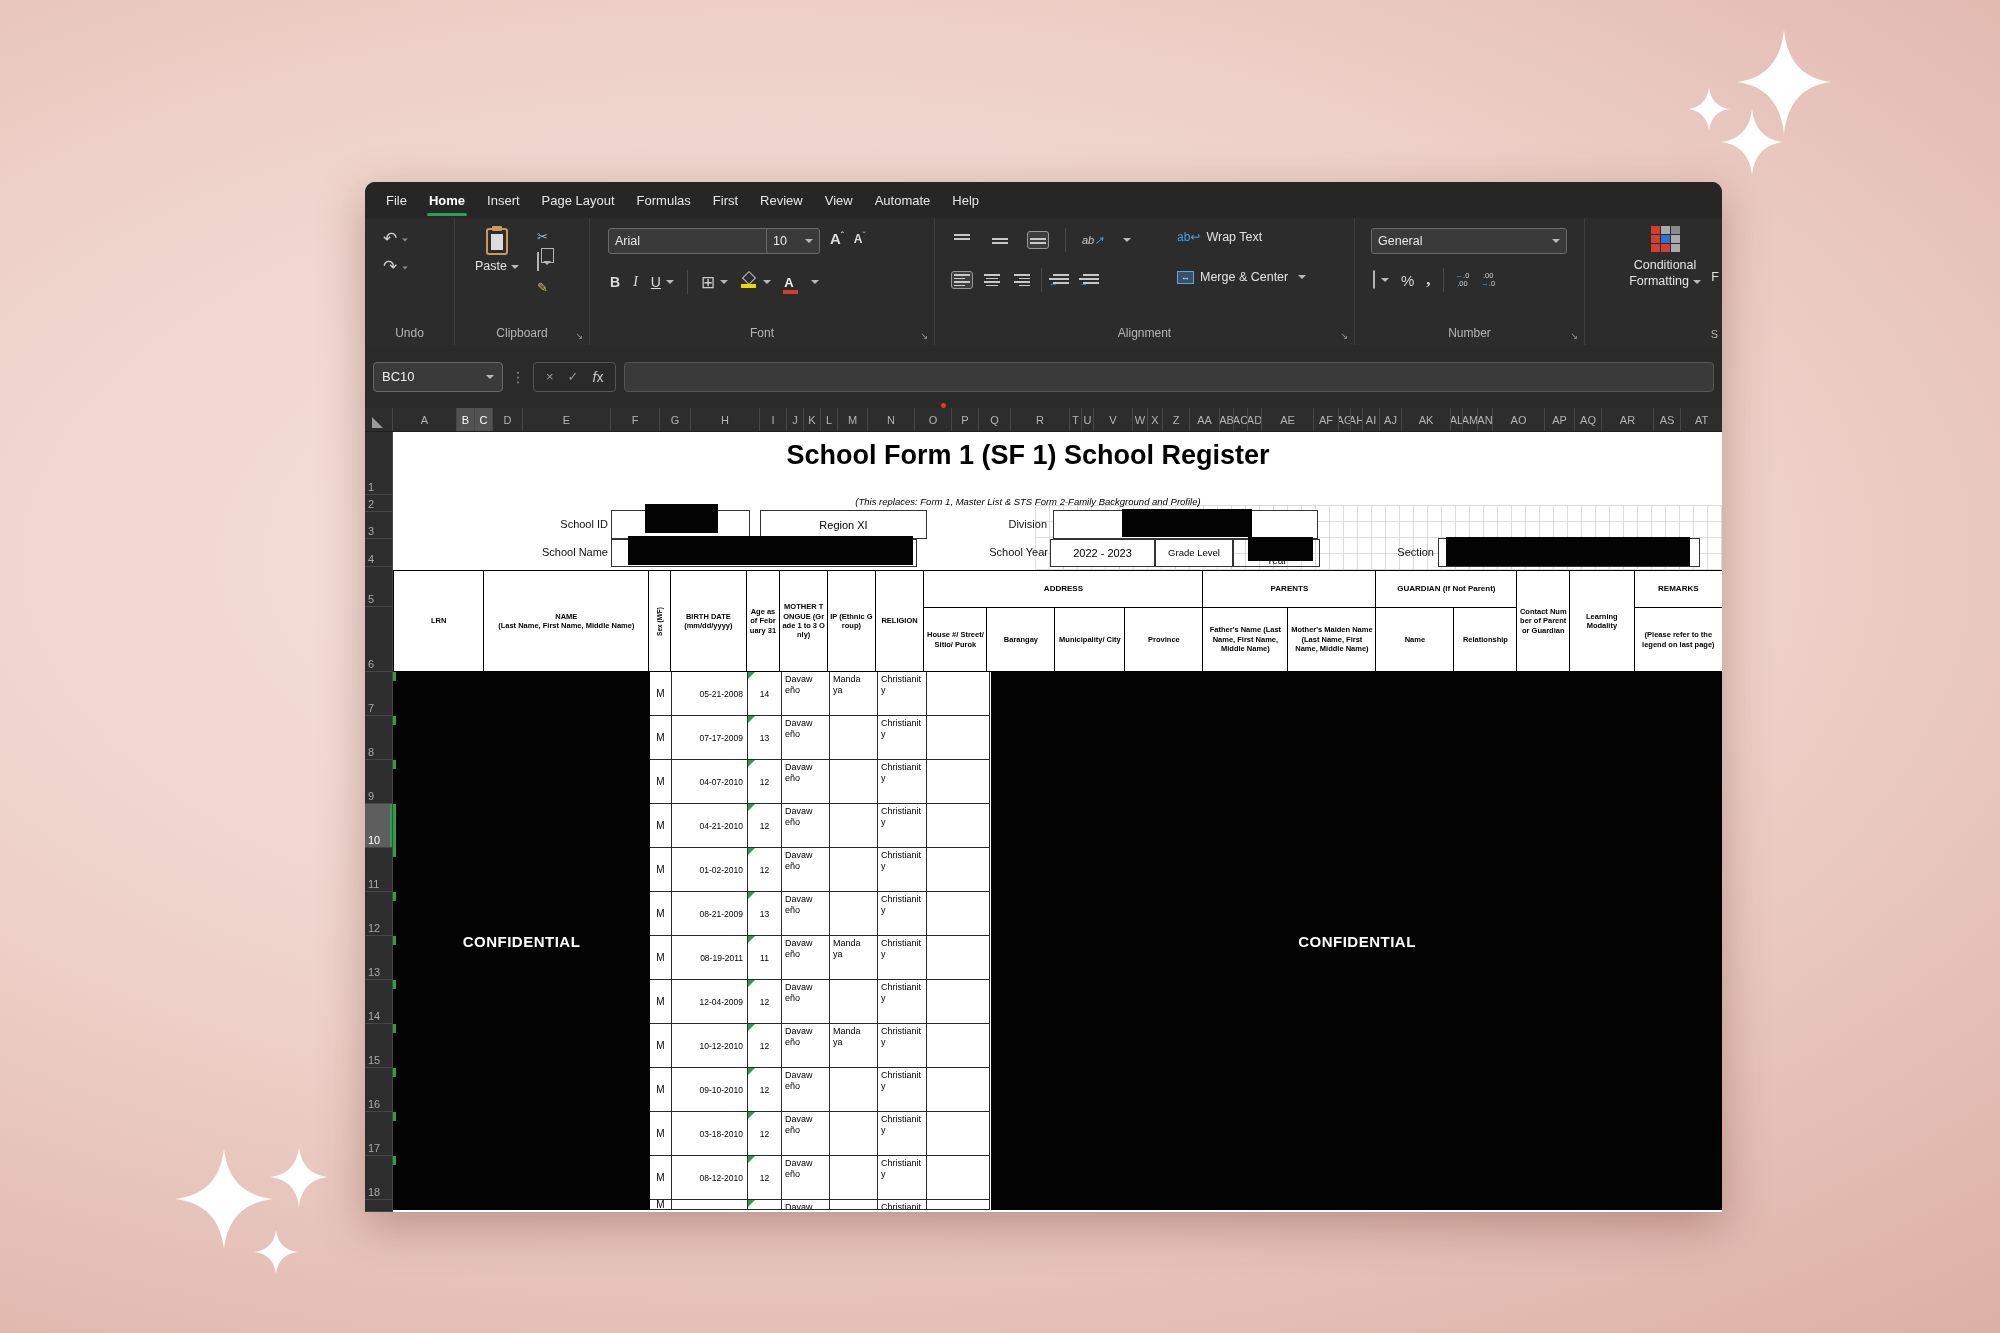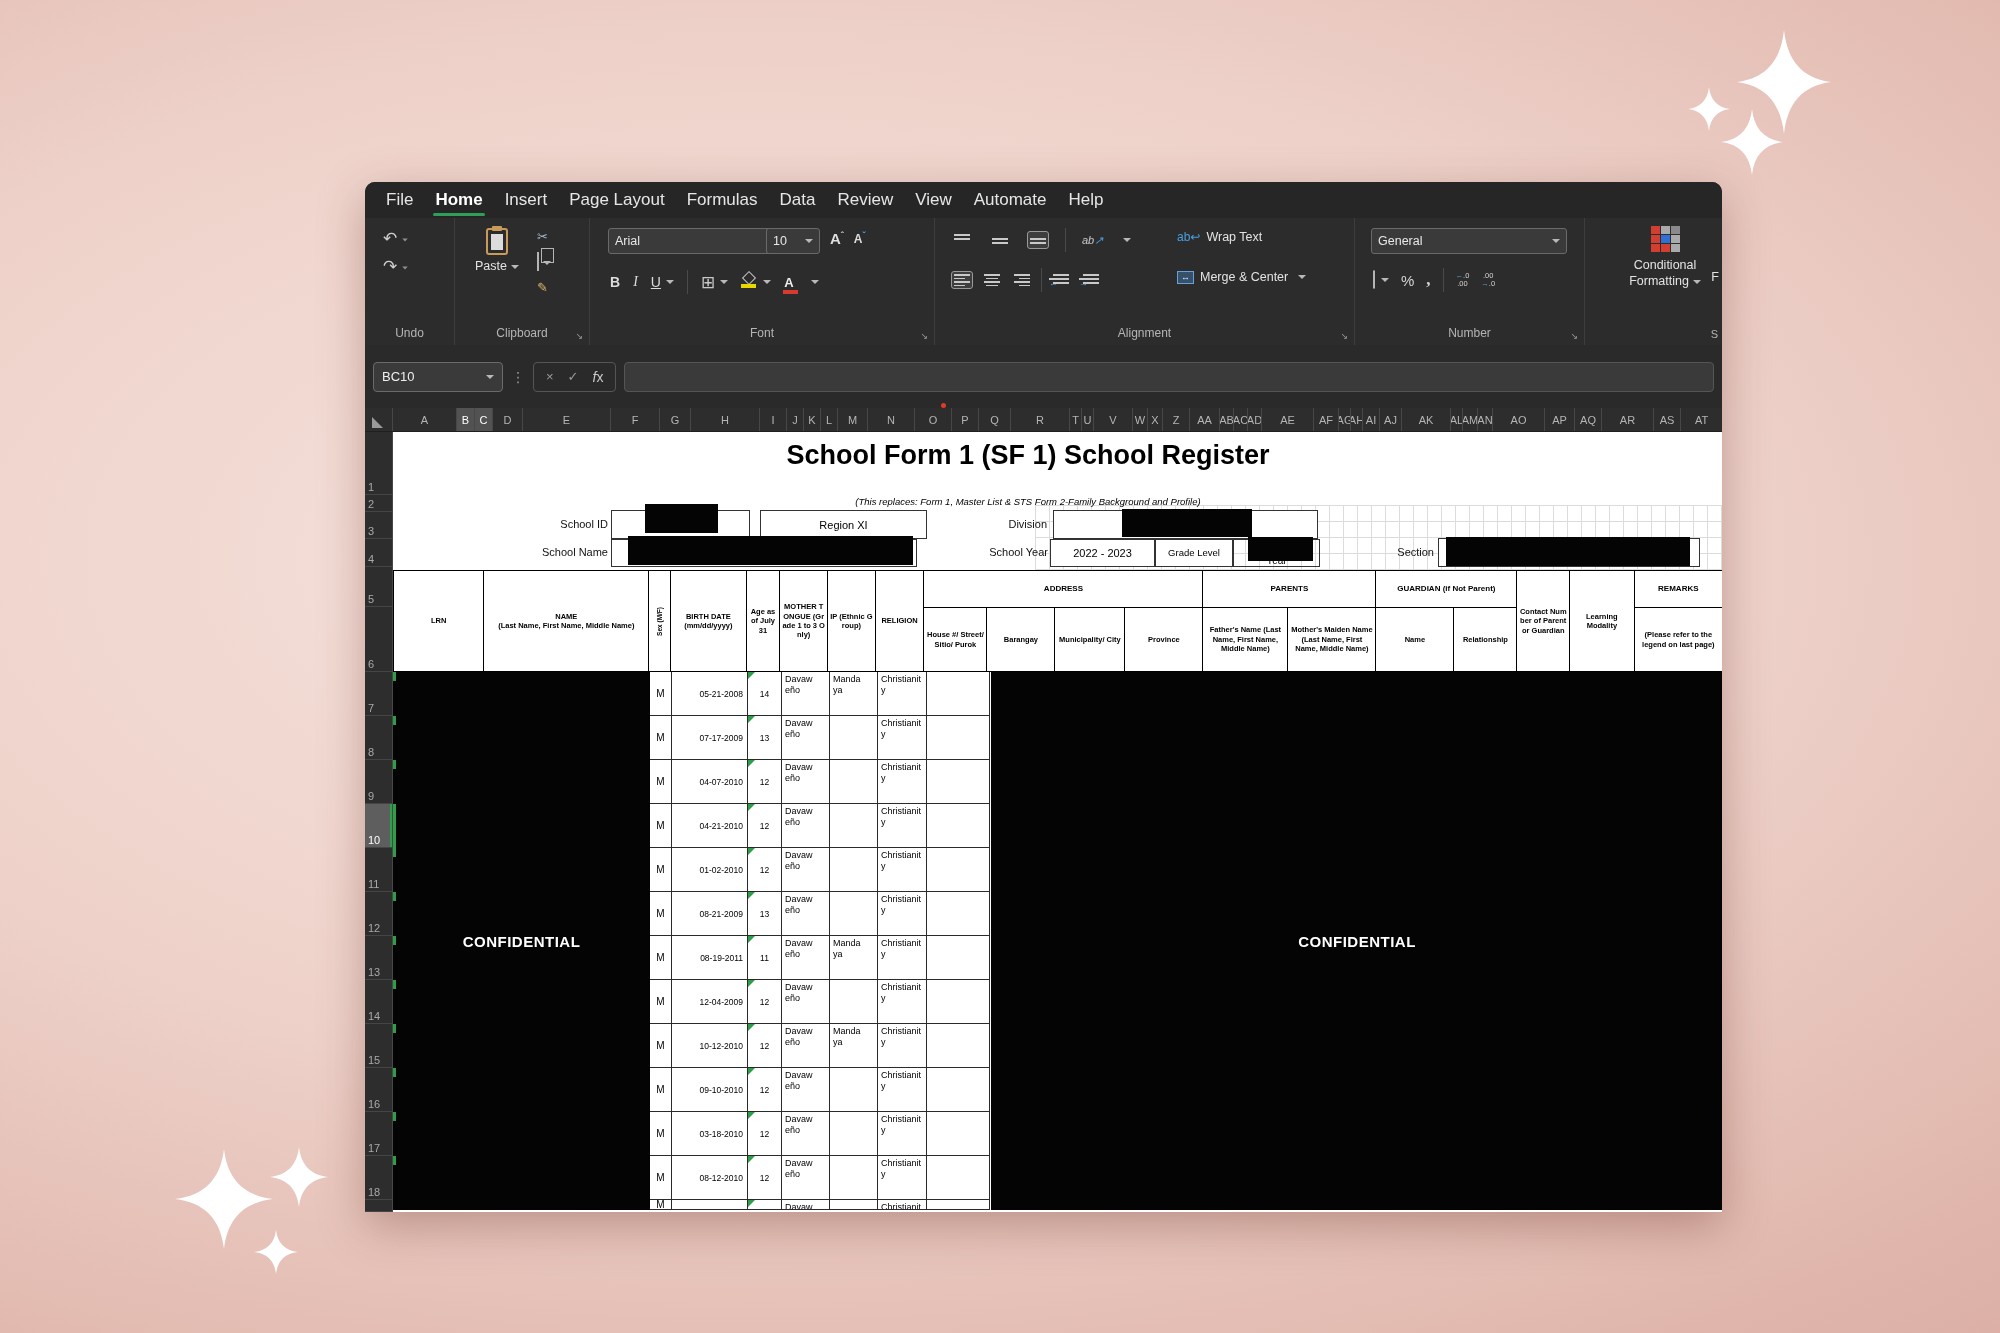"File" .tab { font-size: 17px -> 13px }
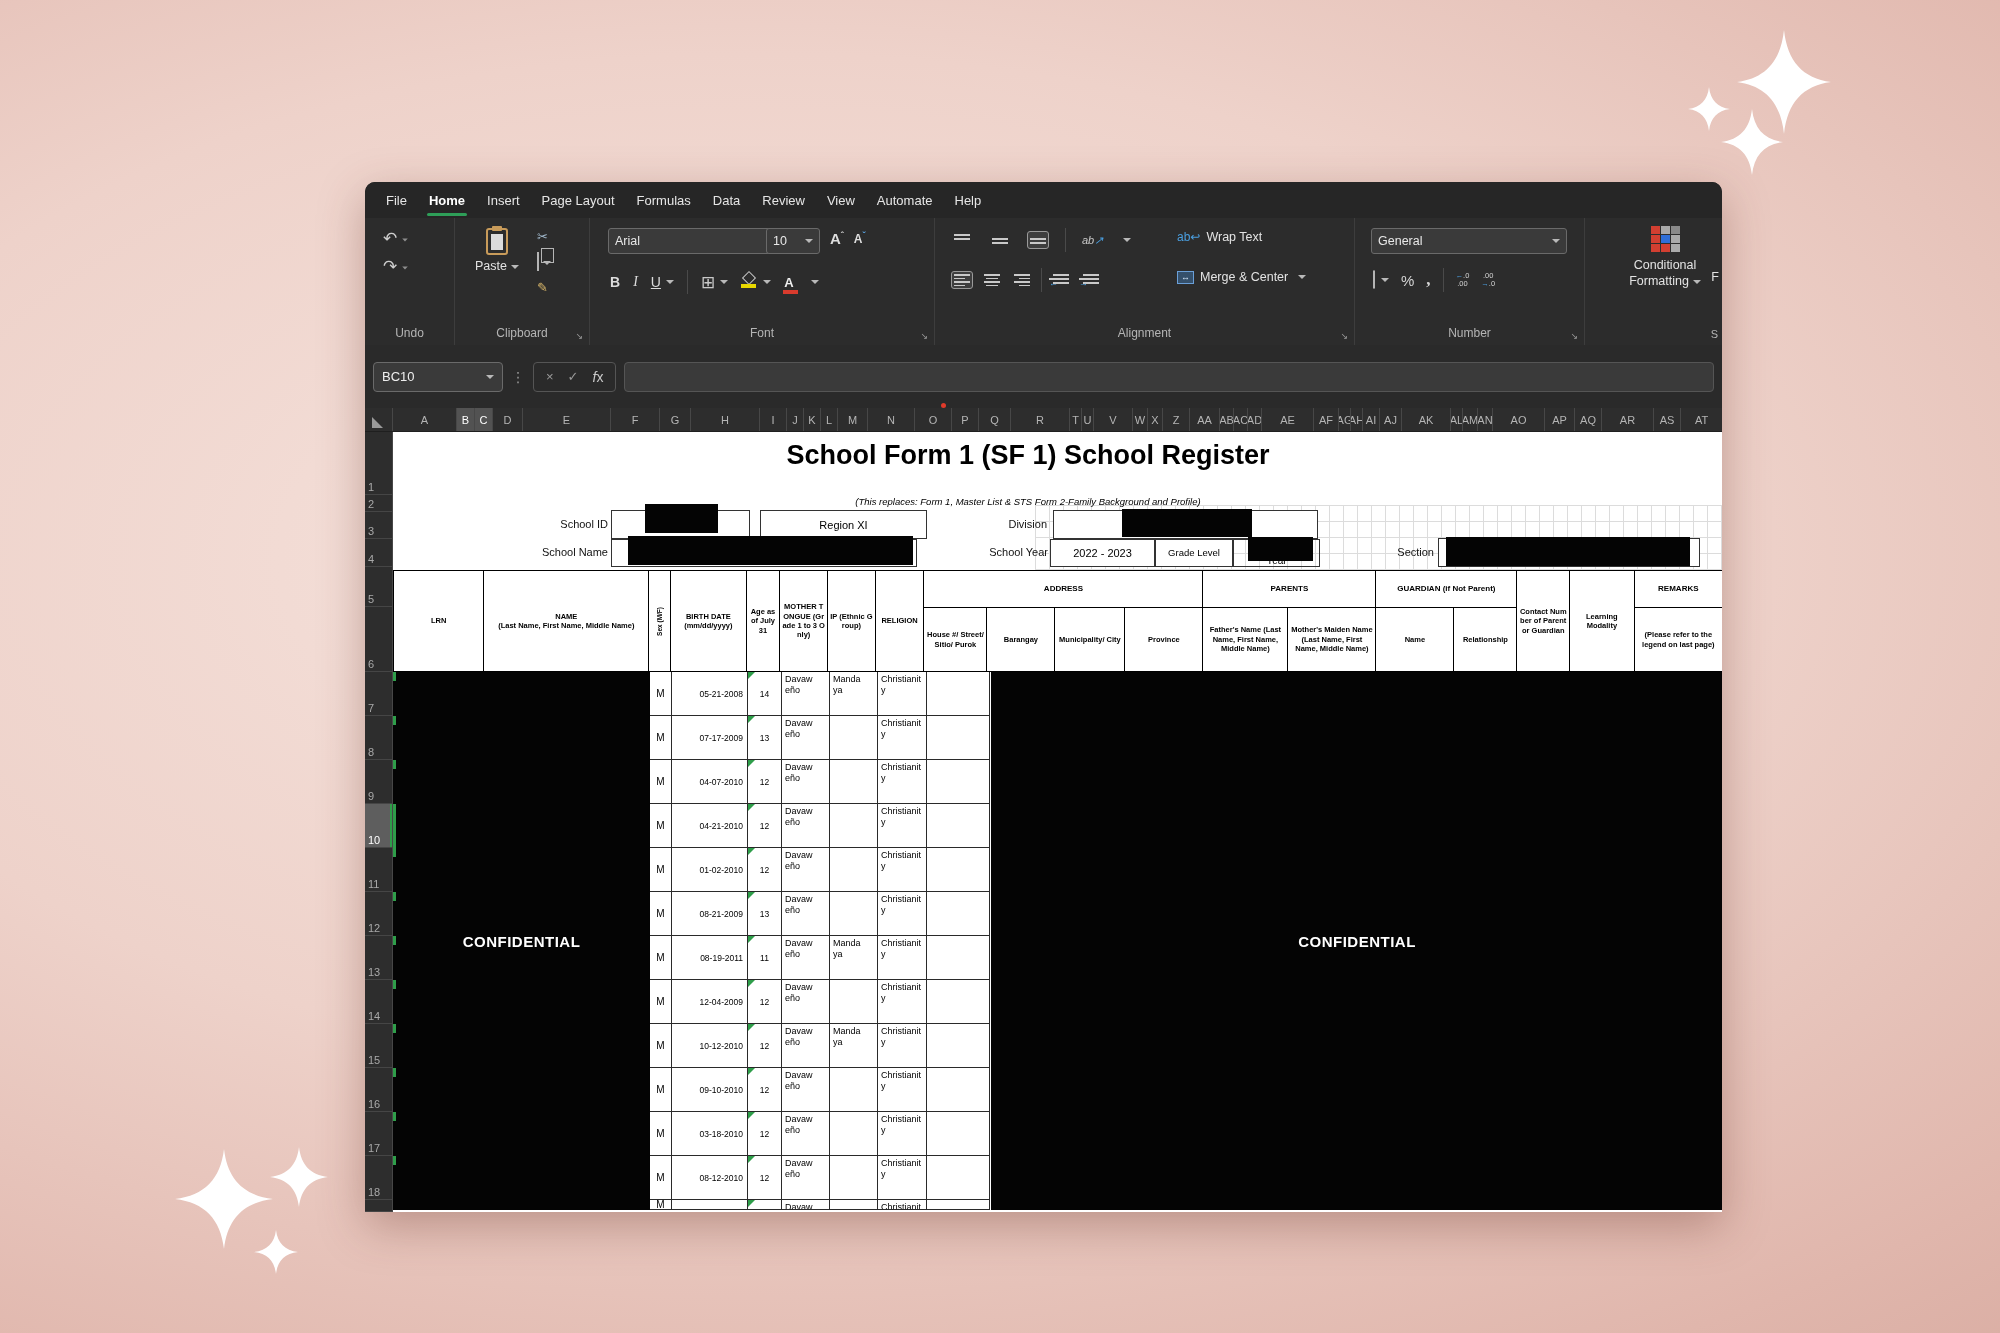"Data" div.tab { text: Data -> First }
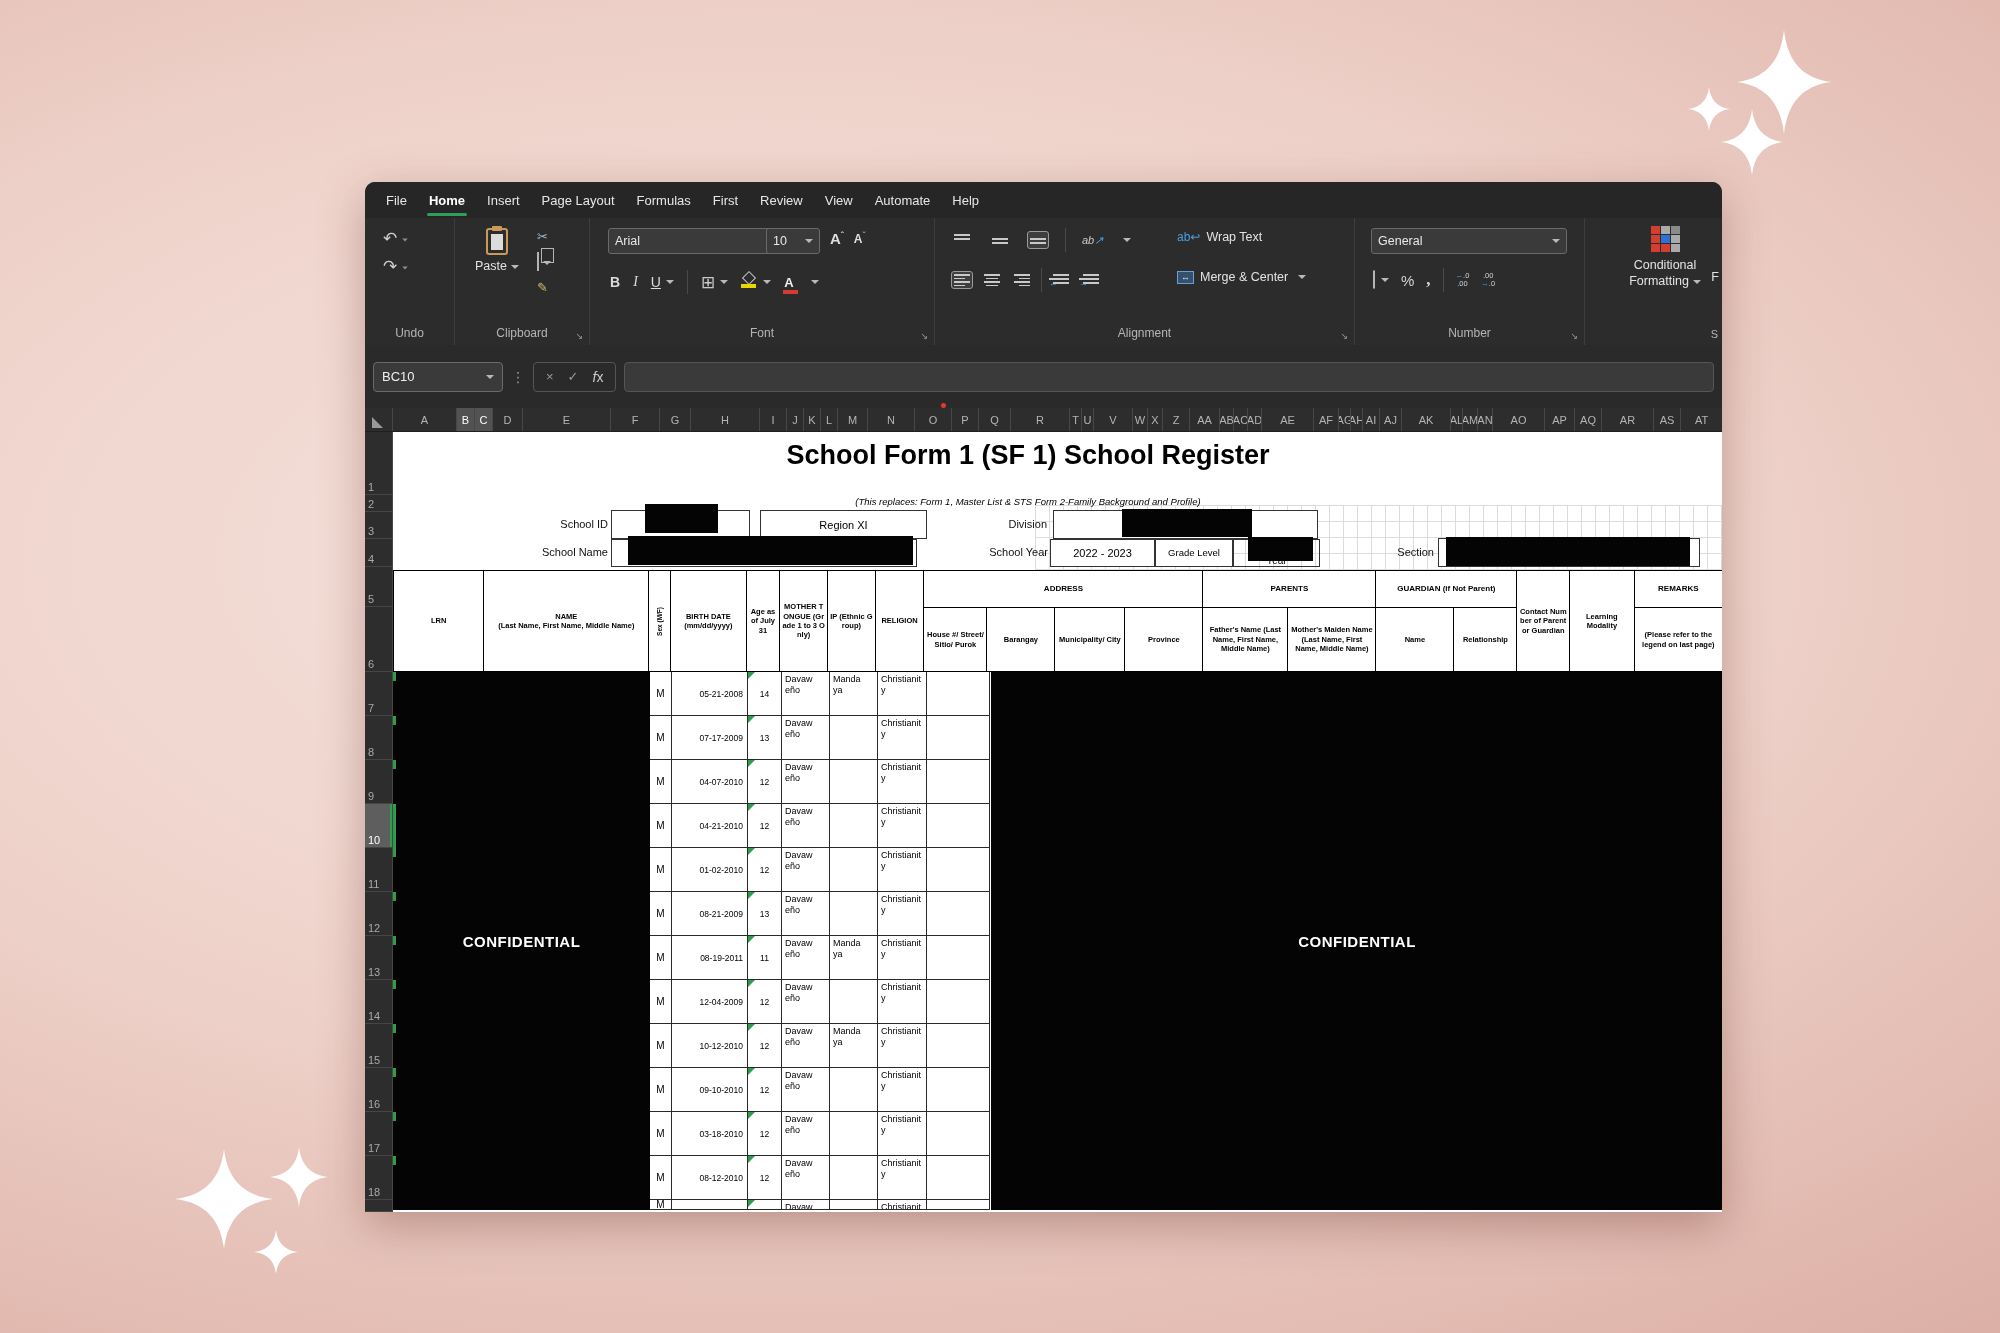"Age as of July 31" div.th { text: July -> February }
